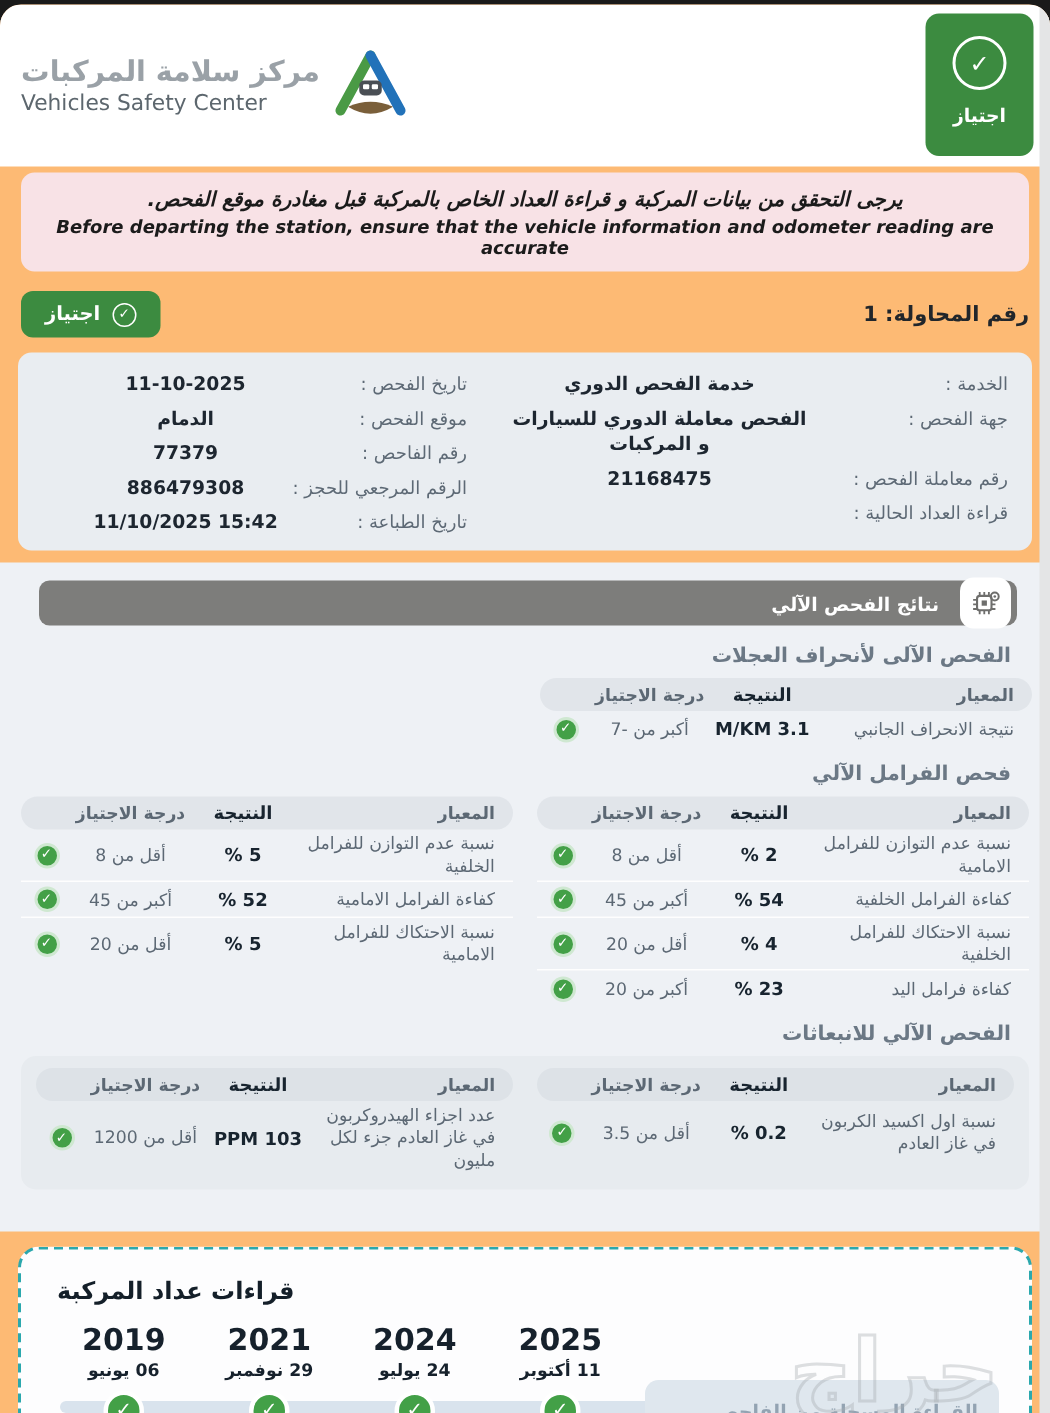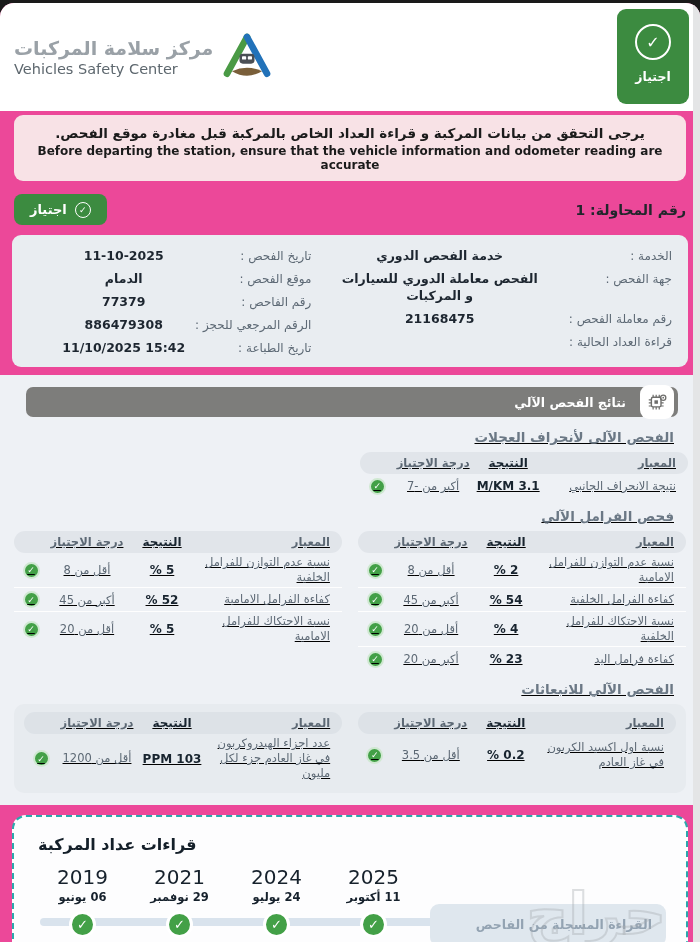"مركز سلامة المركبات" .page { background: #ec4899 -> #fdba74 }
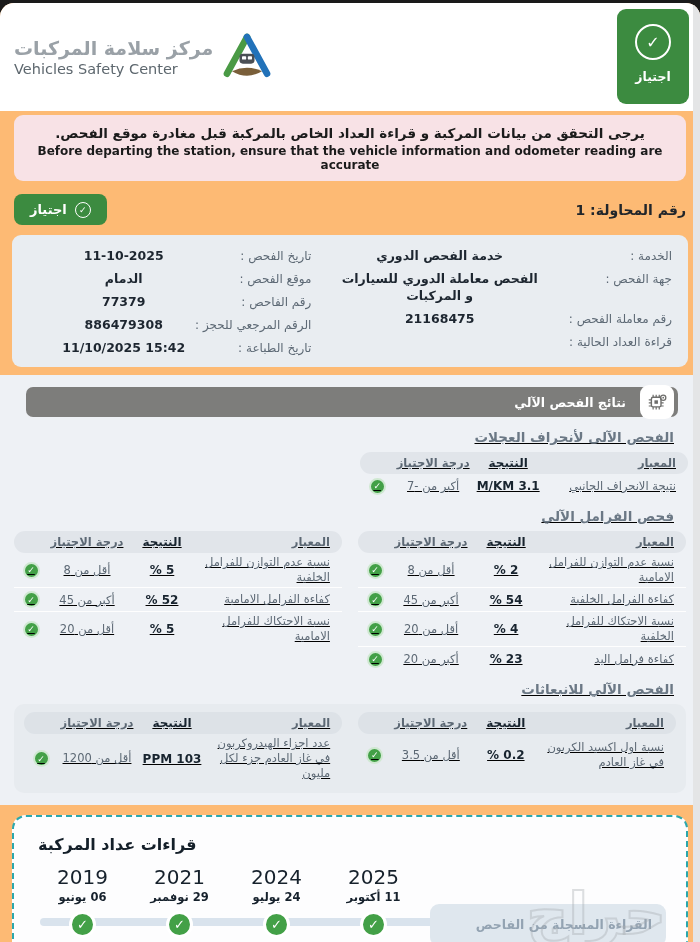"يرجى التحقق من بيانات المركبة" .banner { font-style: none -> italic }
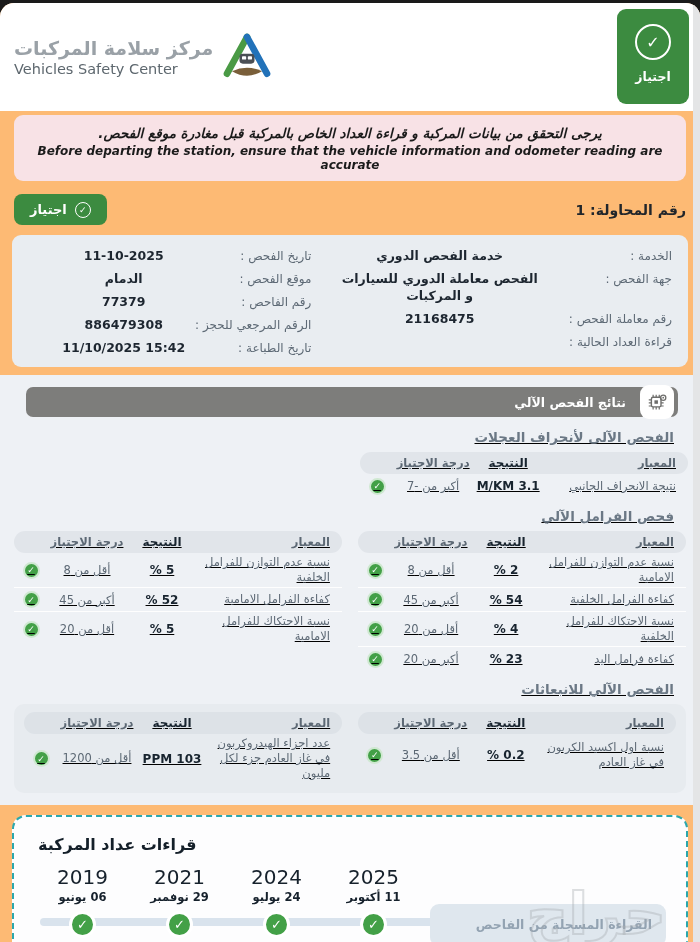"نتائج الفحص الآلي" .results { padding: 10px 12px 12px -> 10px 12px 28px; text-decoration: underline -> none }
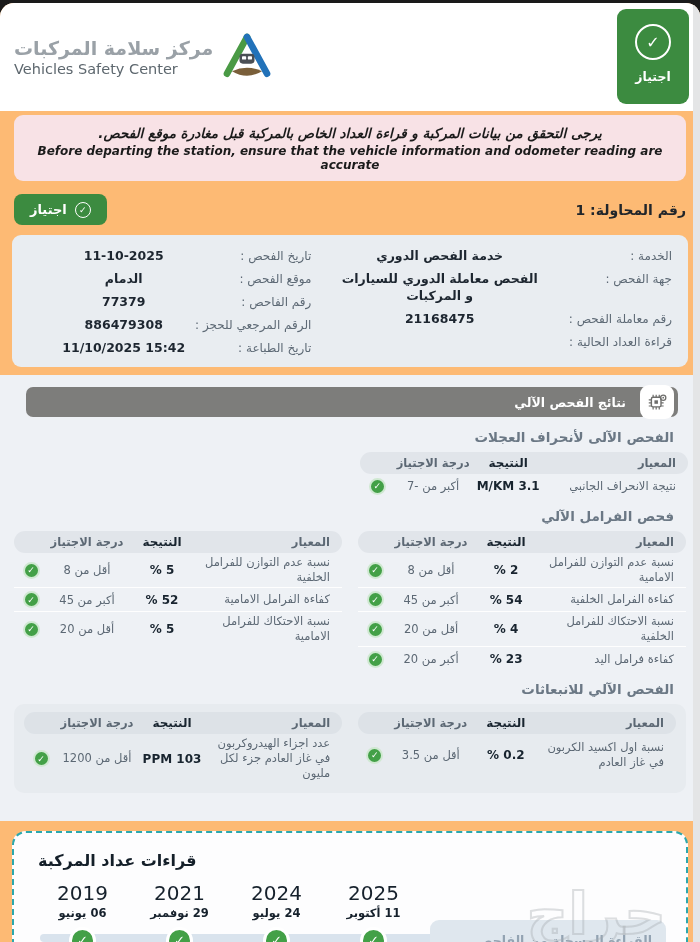"2019" .ms-year { font-weight: normal -> bold }
